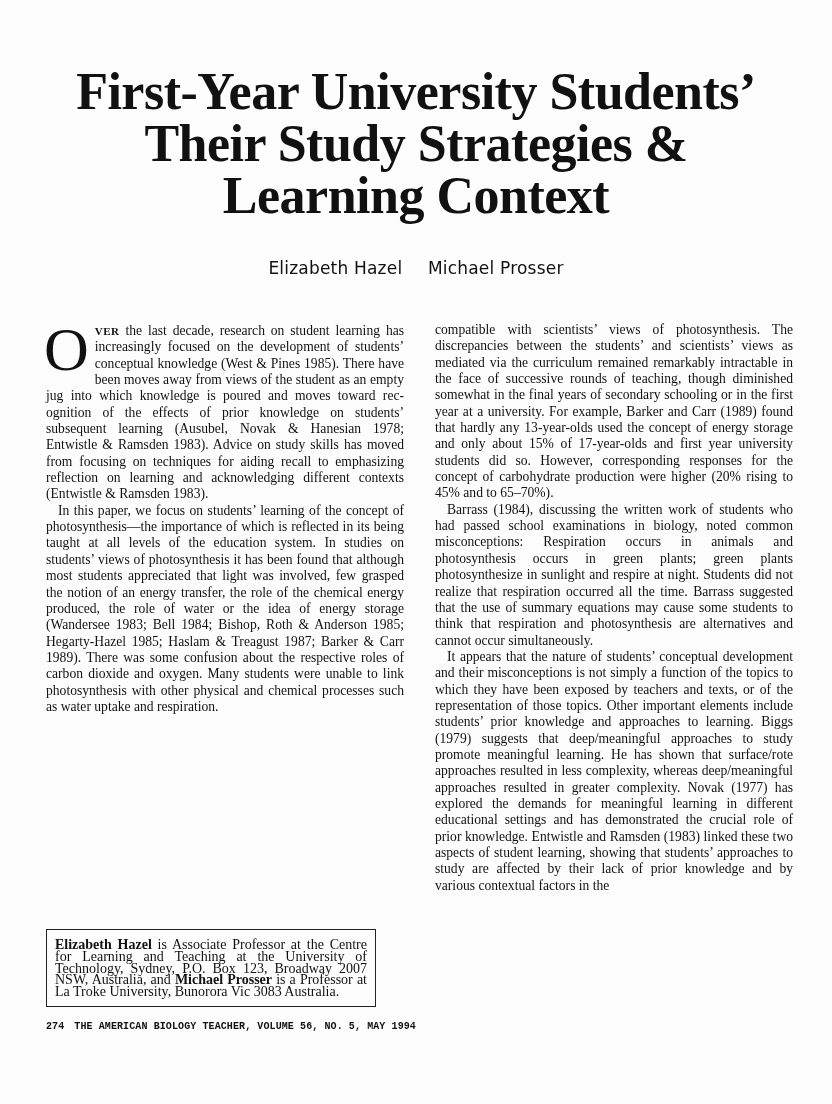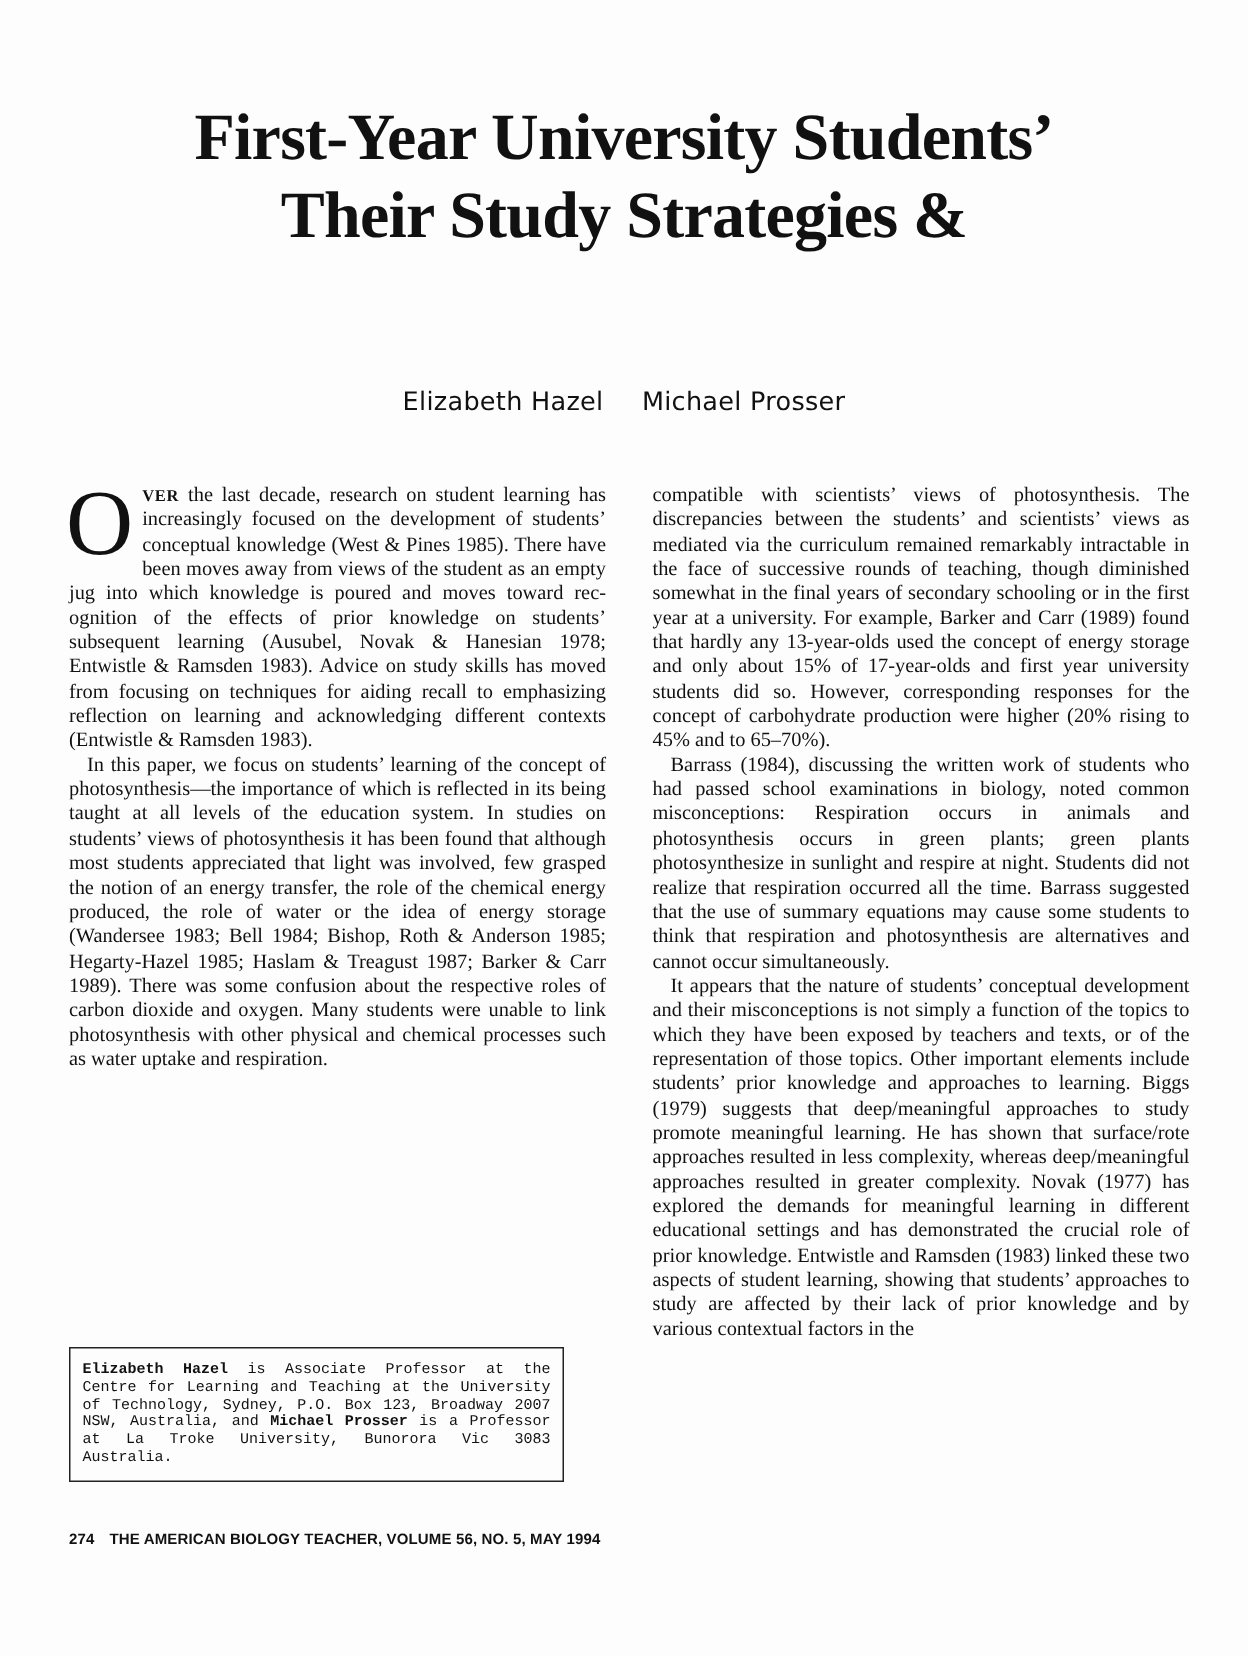"First-Year University Students’" .title { font-size: 44px -> 52px }
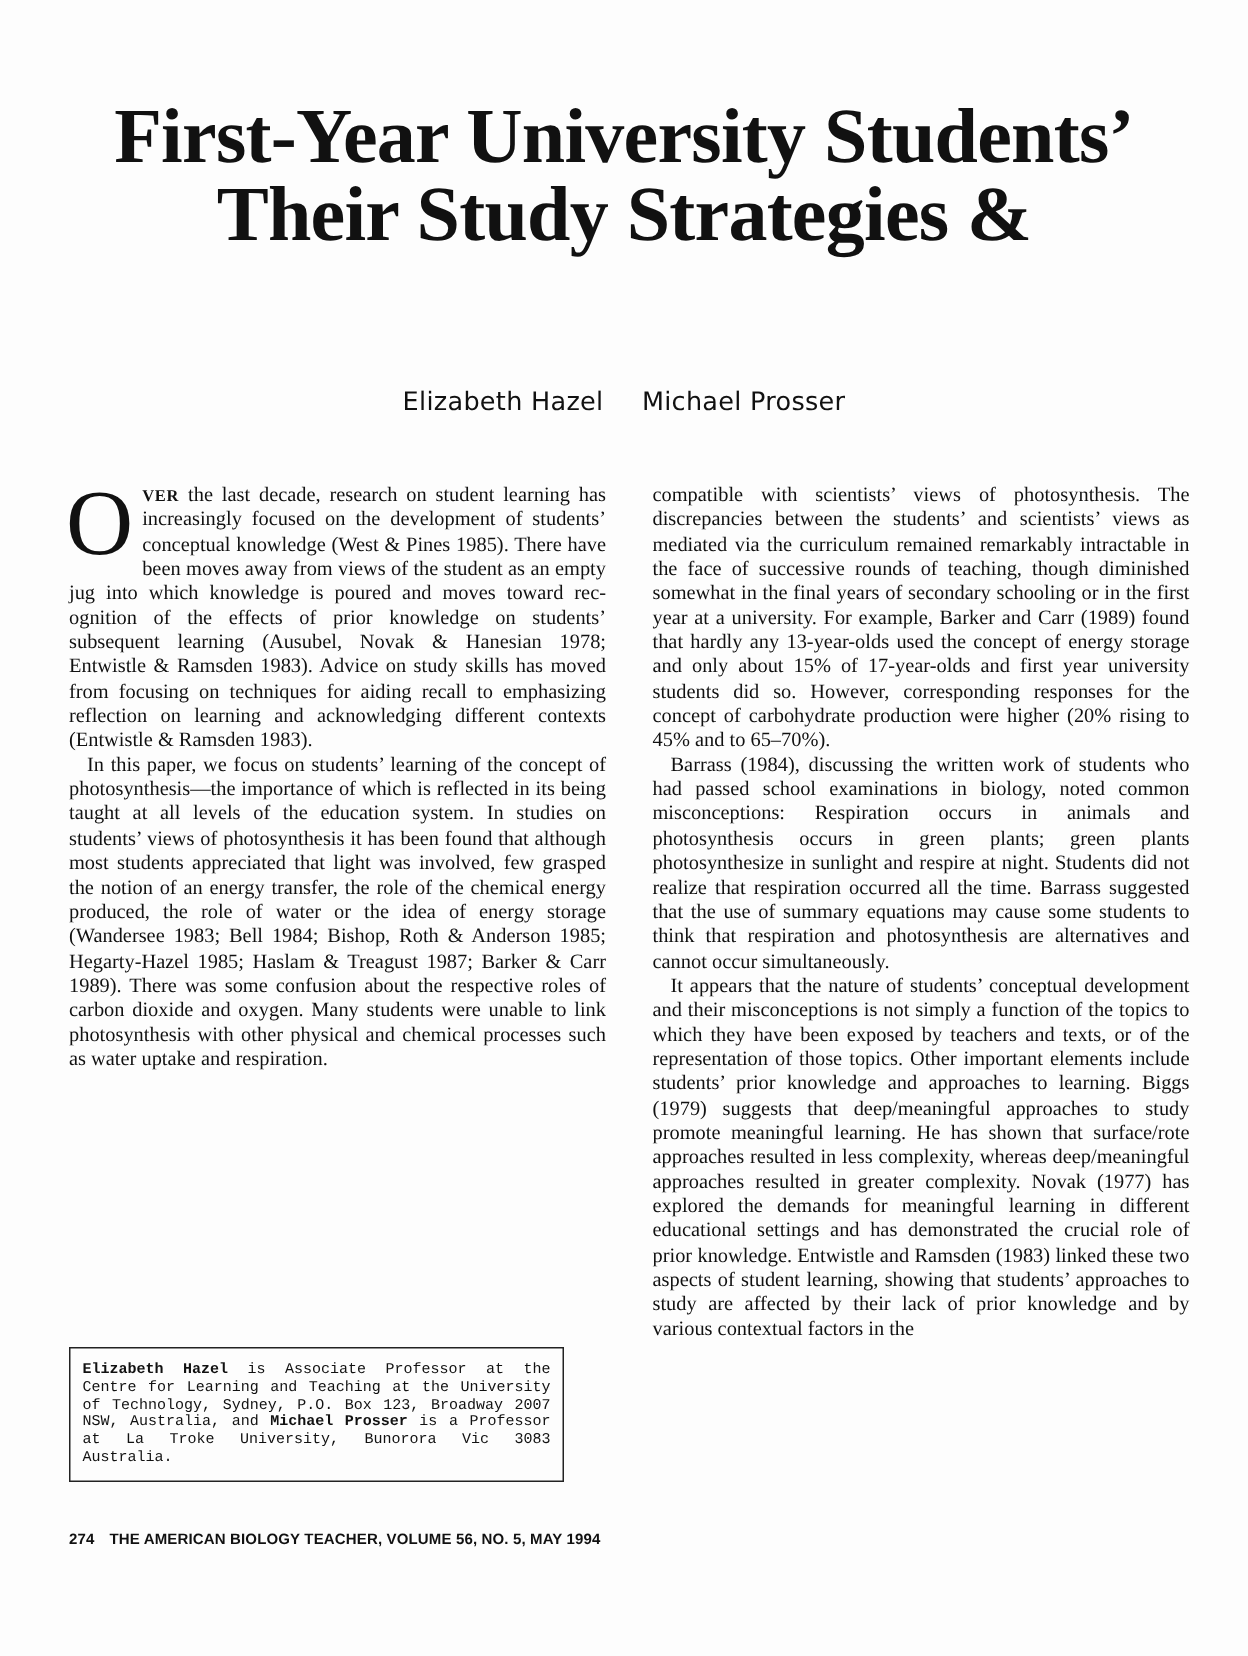"Learning Context" span { html: none -> <span>Learning Context</span> }
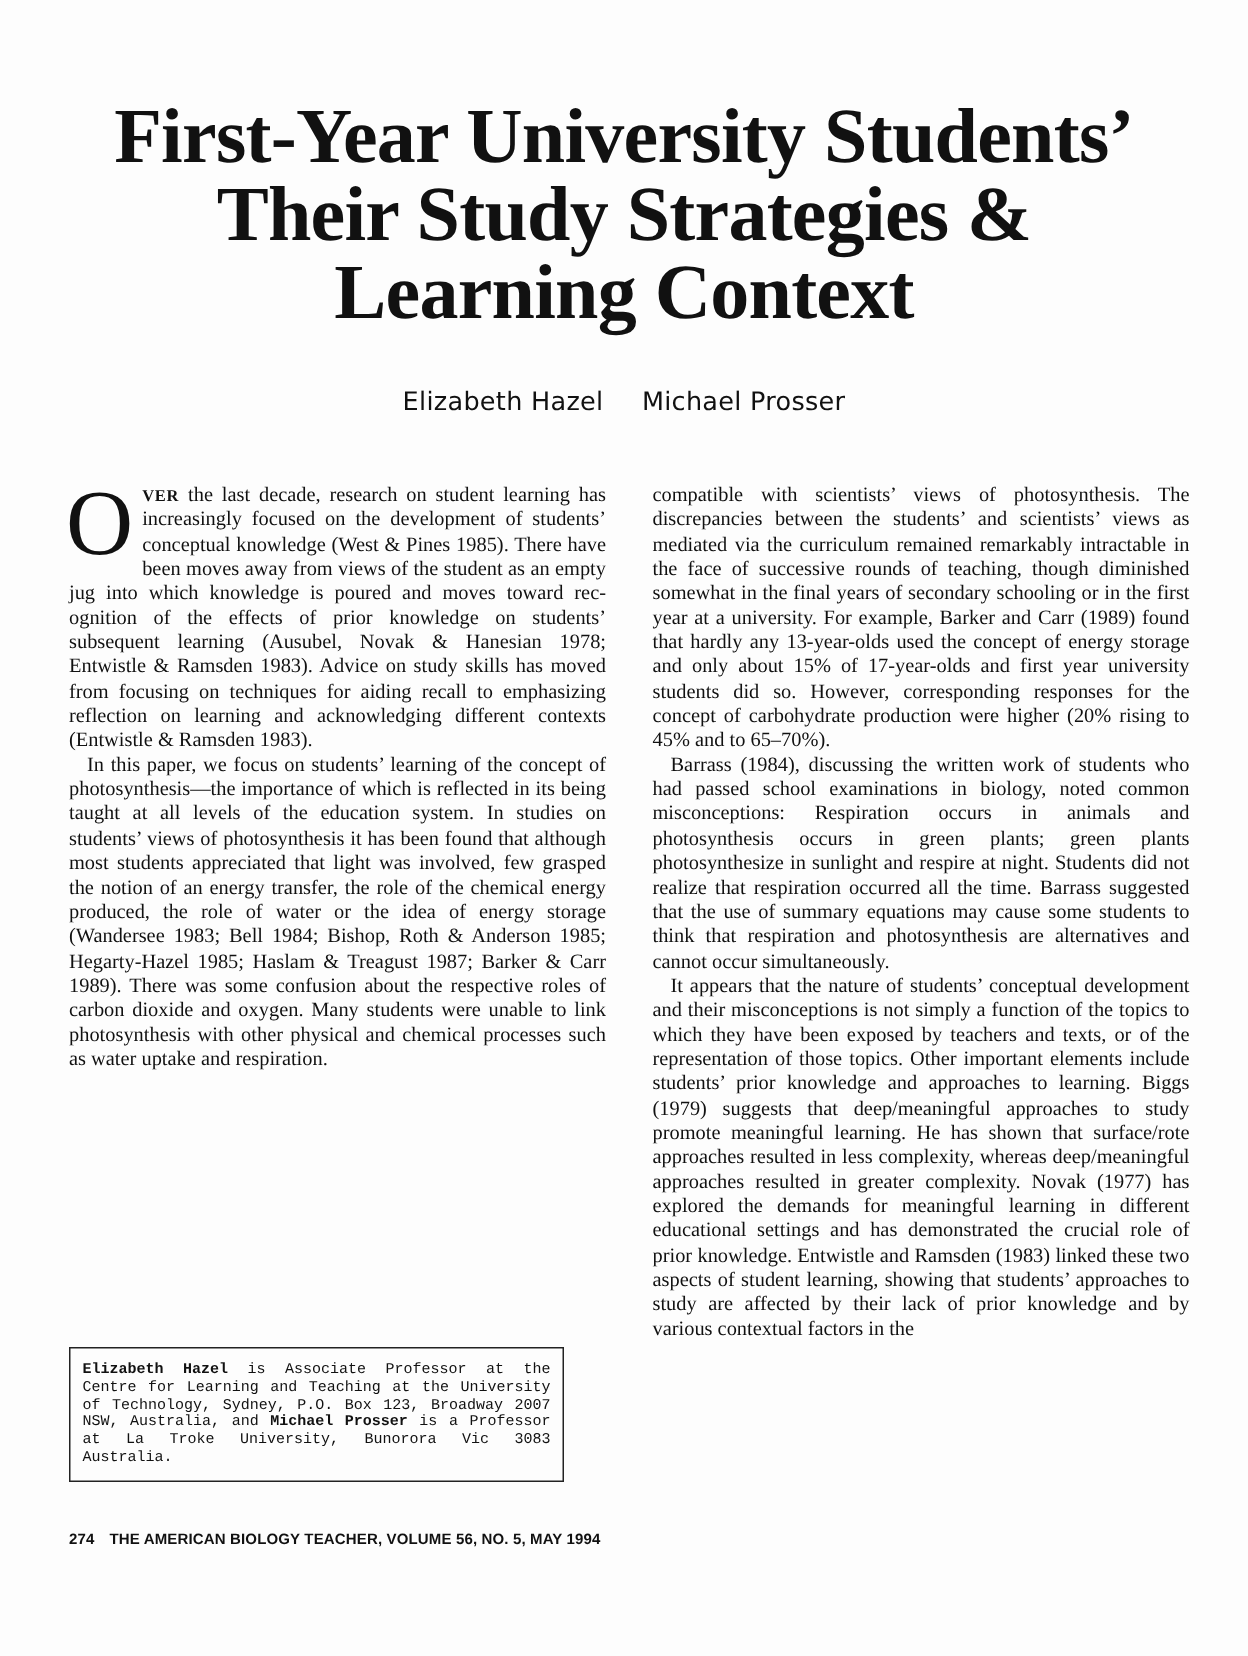"Elizabeth Hazel is Associate Professor" .bio-box { font-family: Liberation Mono, monospace -> Liberation Serif, serif; font-size: 10px -> 14px; top: 898px -> 929px }
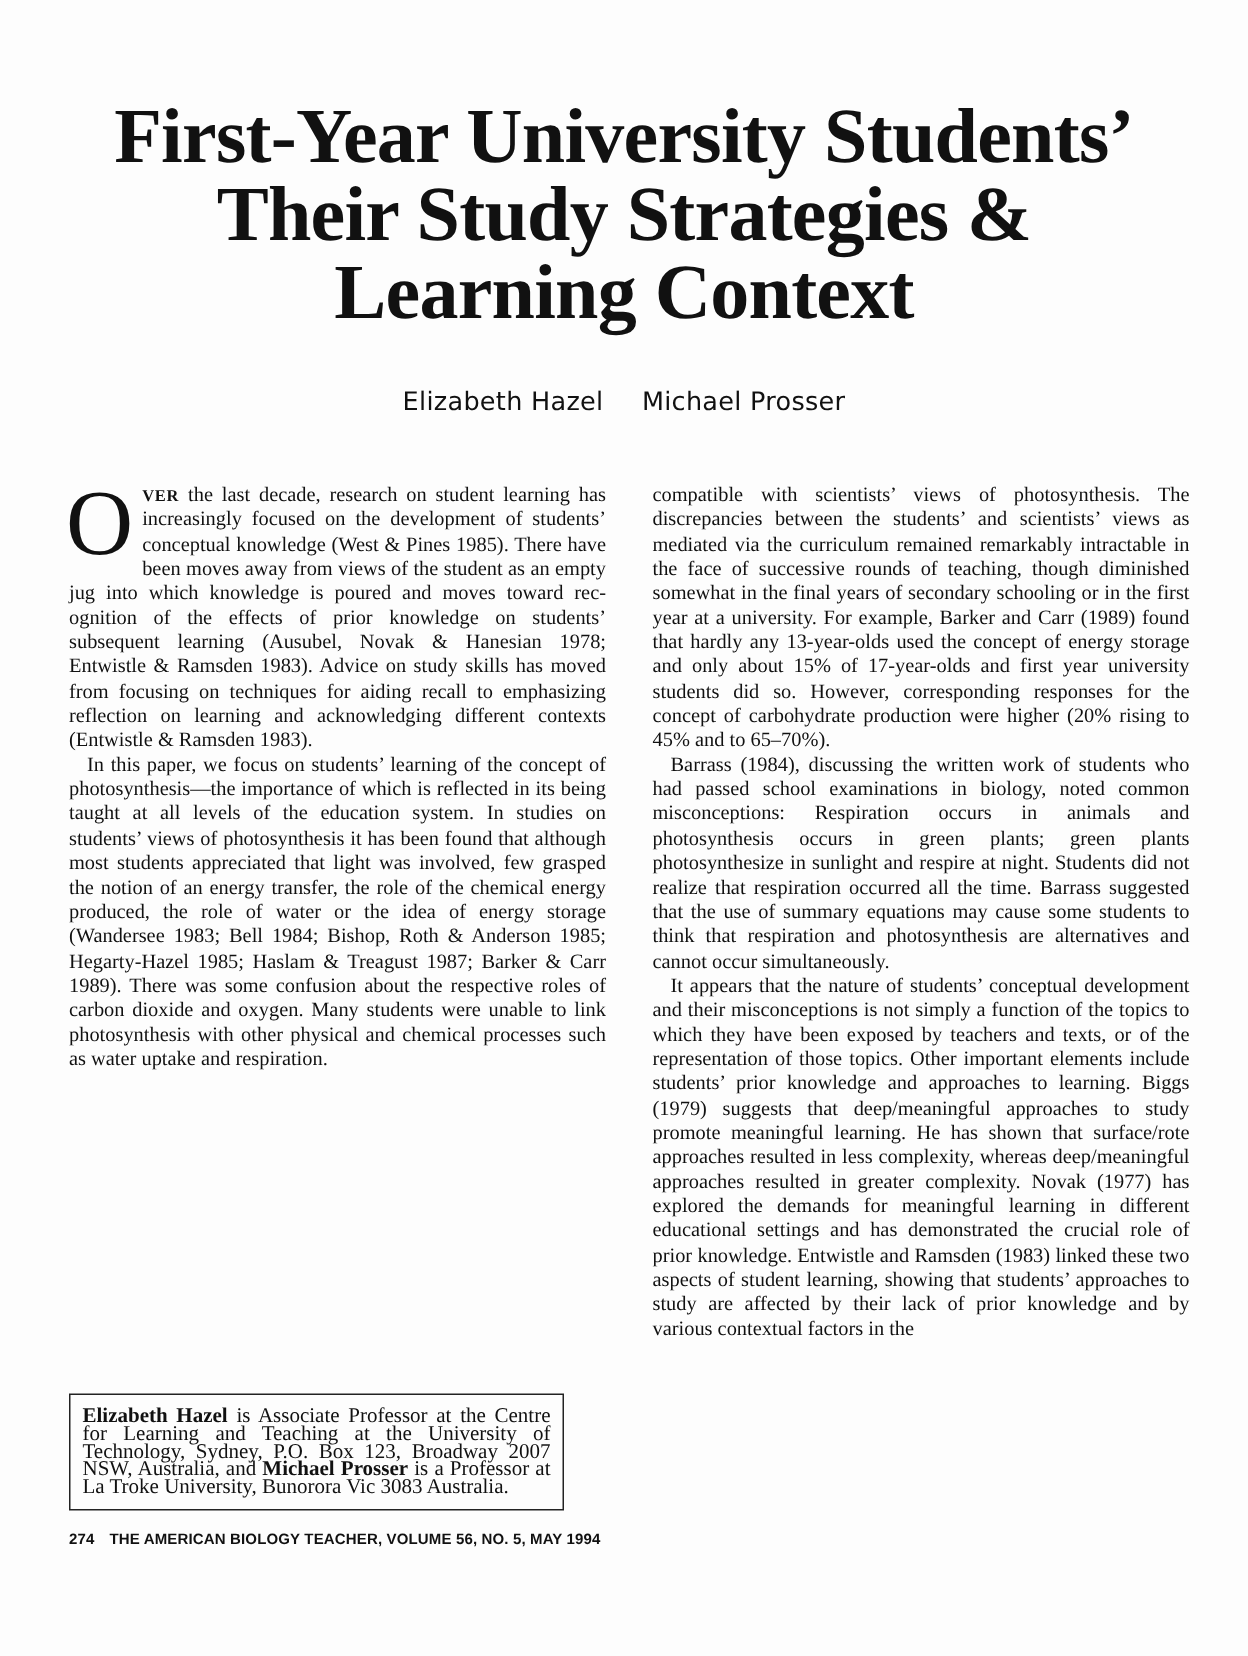"274 THE AMERICAN BIOLOGY TEACHER," .footer { font-family: Liberation Sans, sans-serif -> Liberation Mono, monospace }
